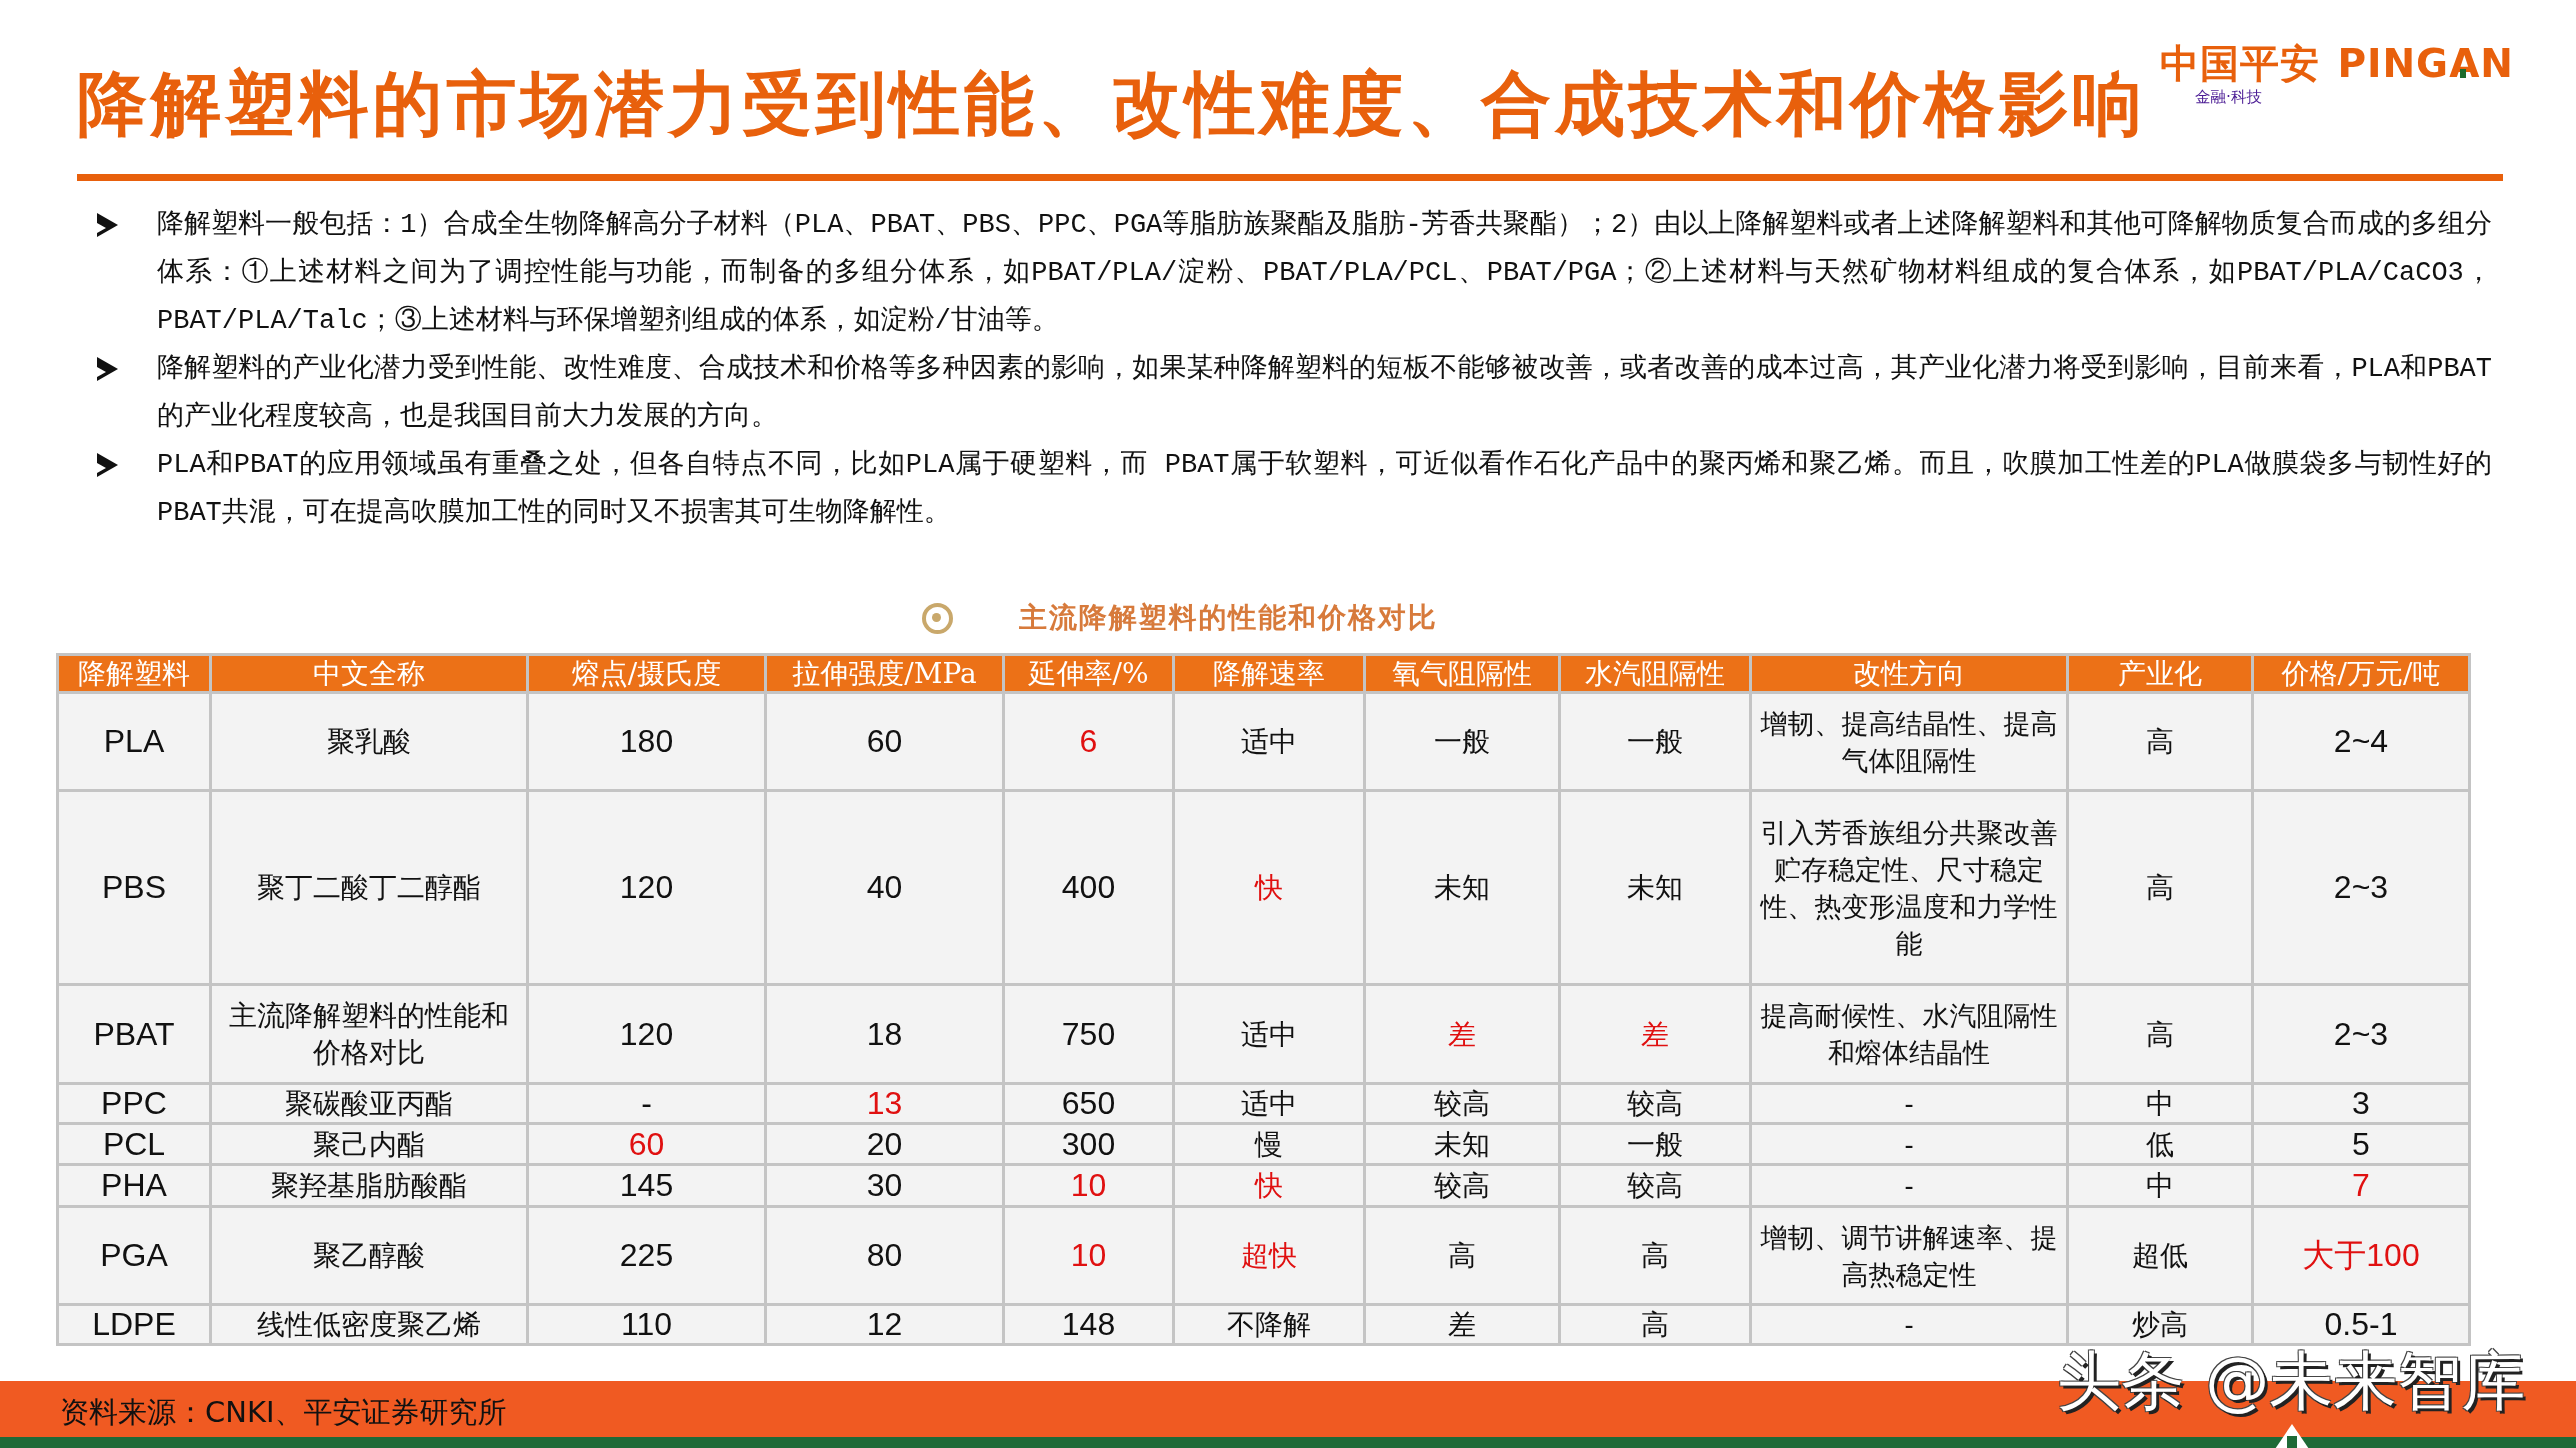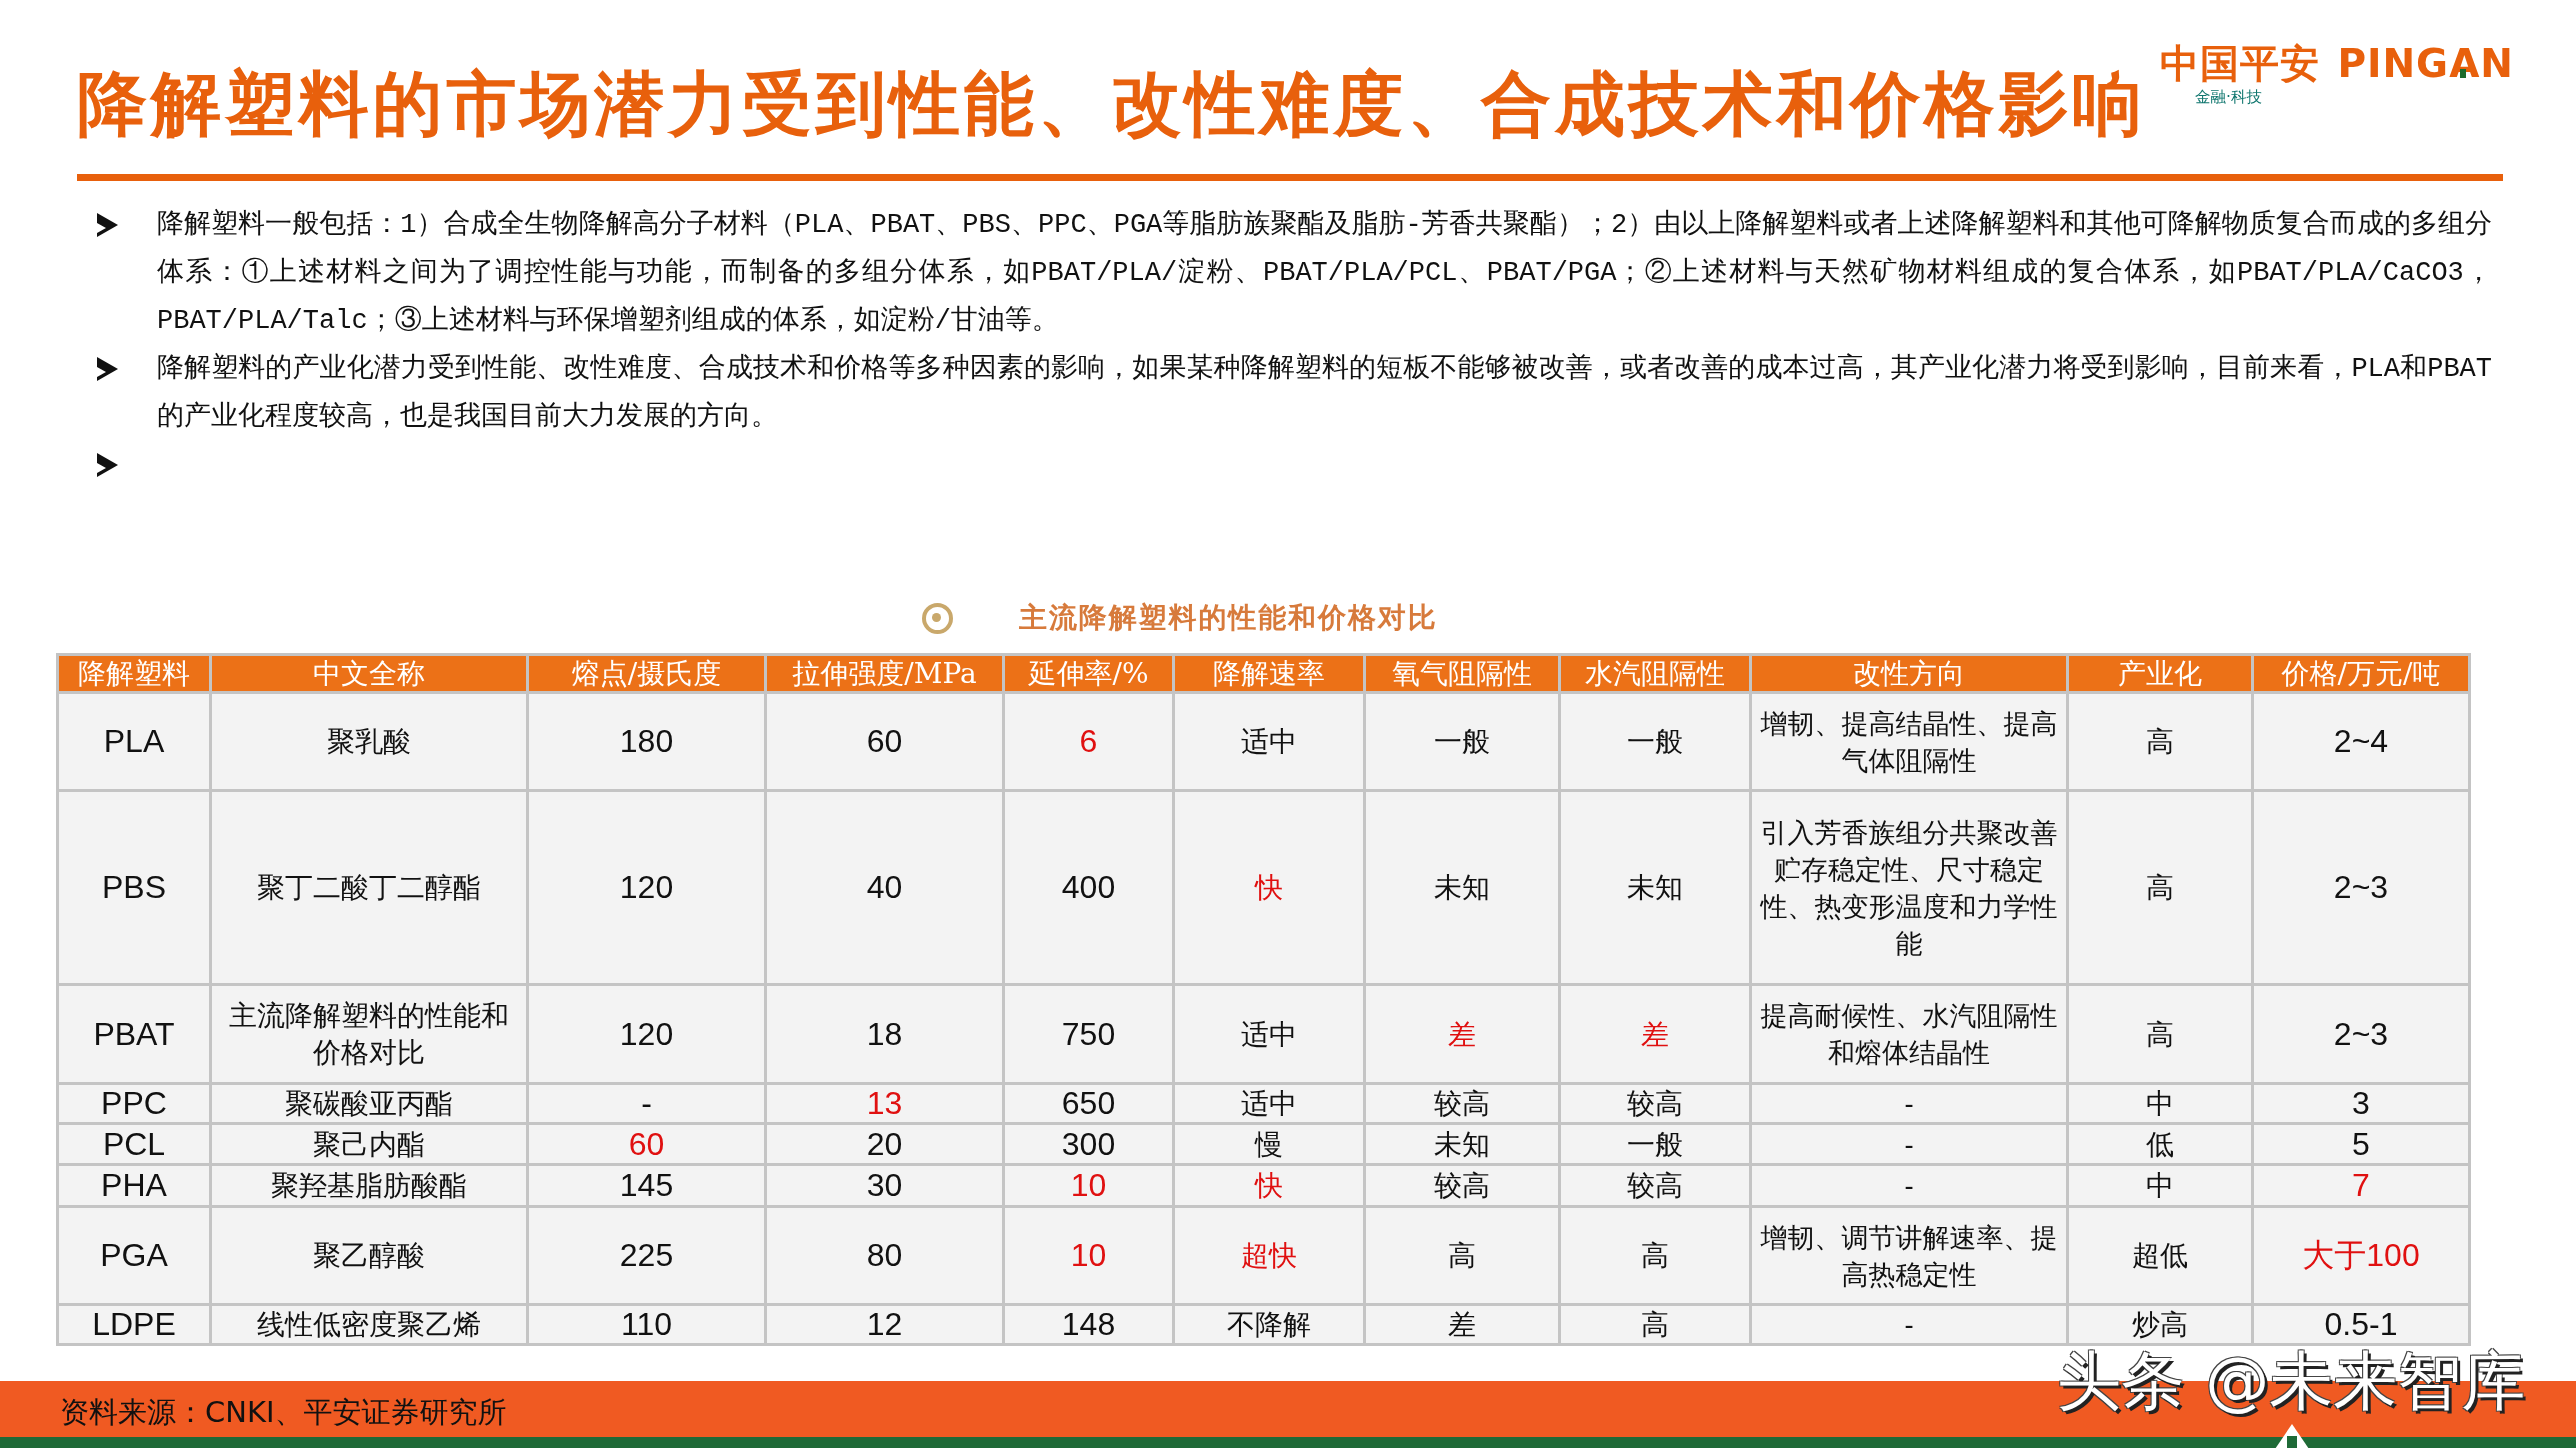"金融·科技" .logo-sub { color: #0f766e -> #4c1d95 }
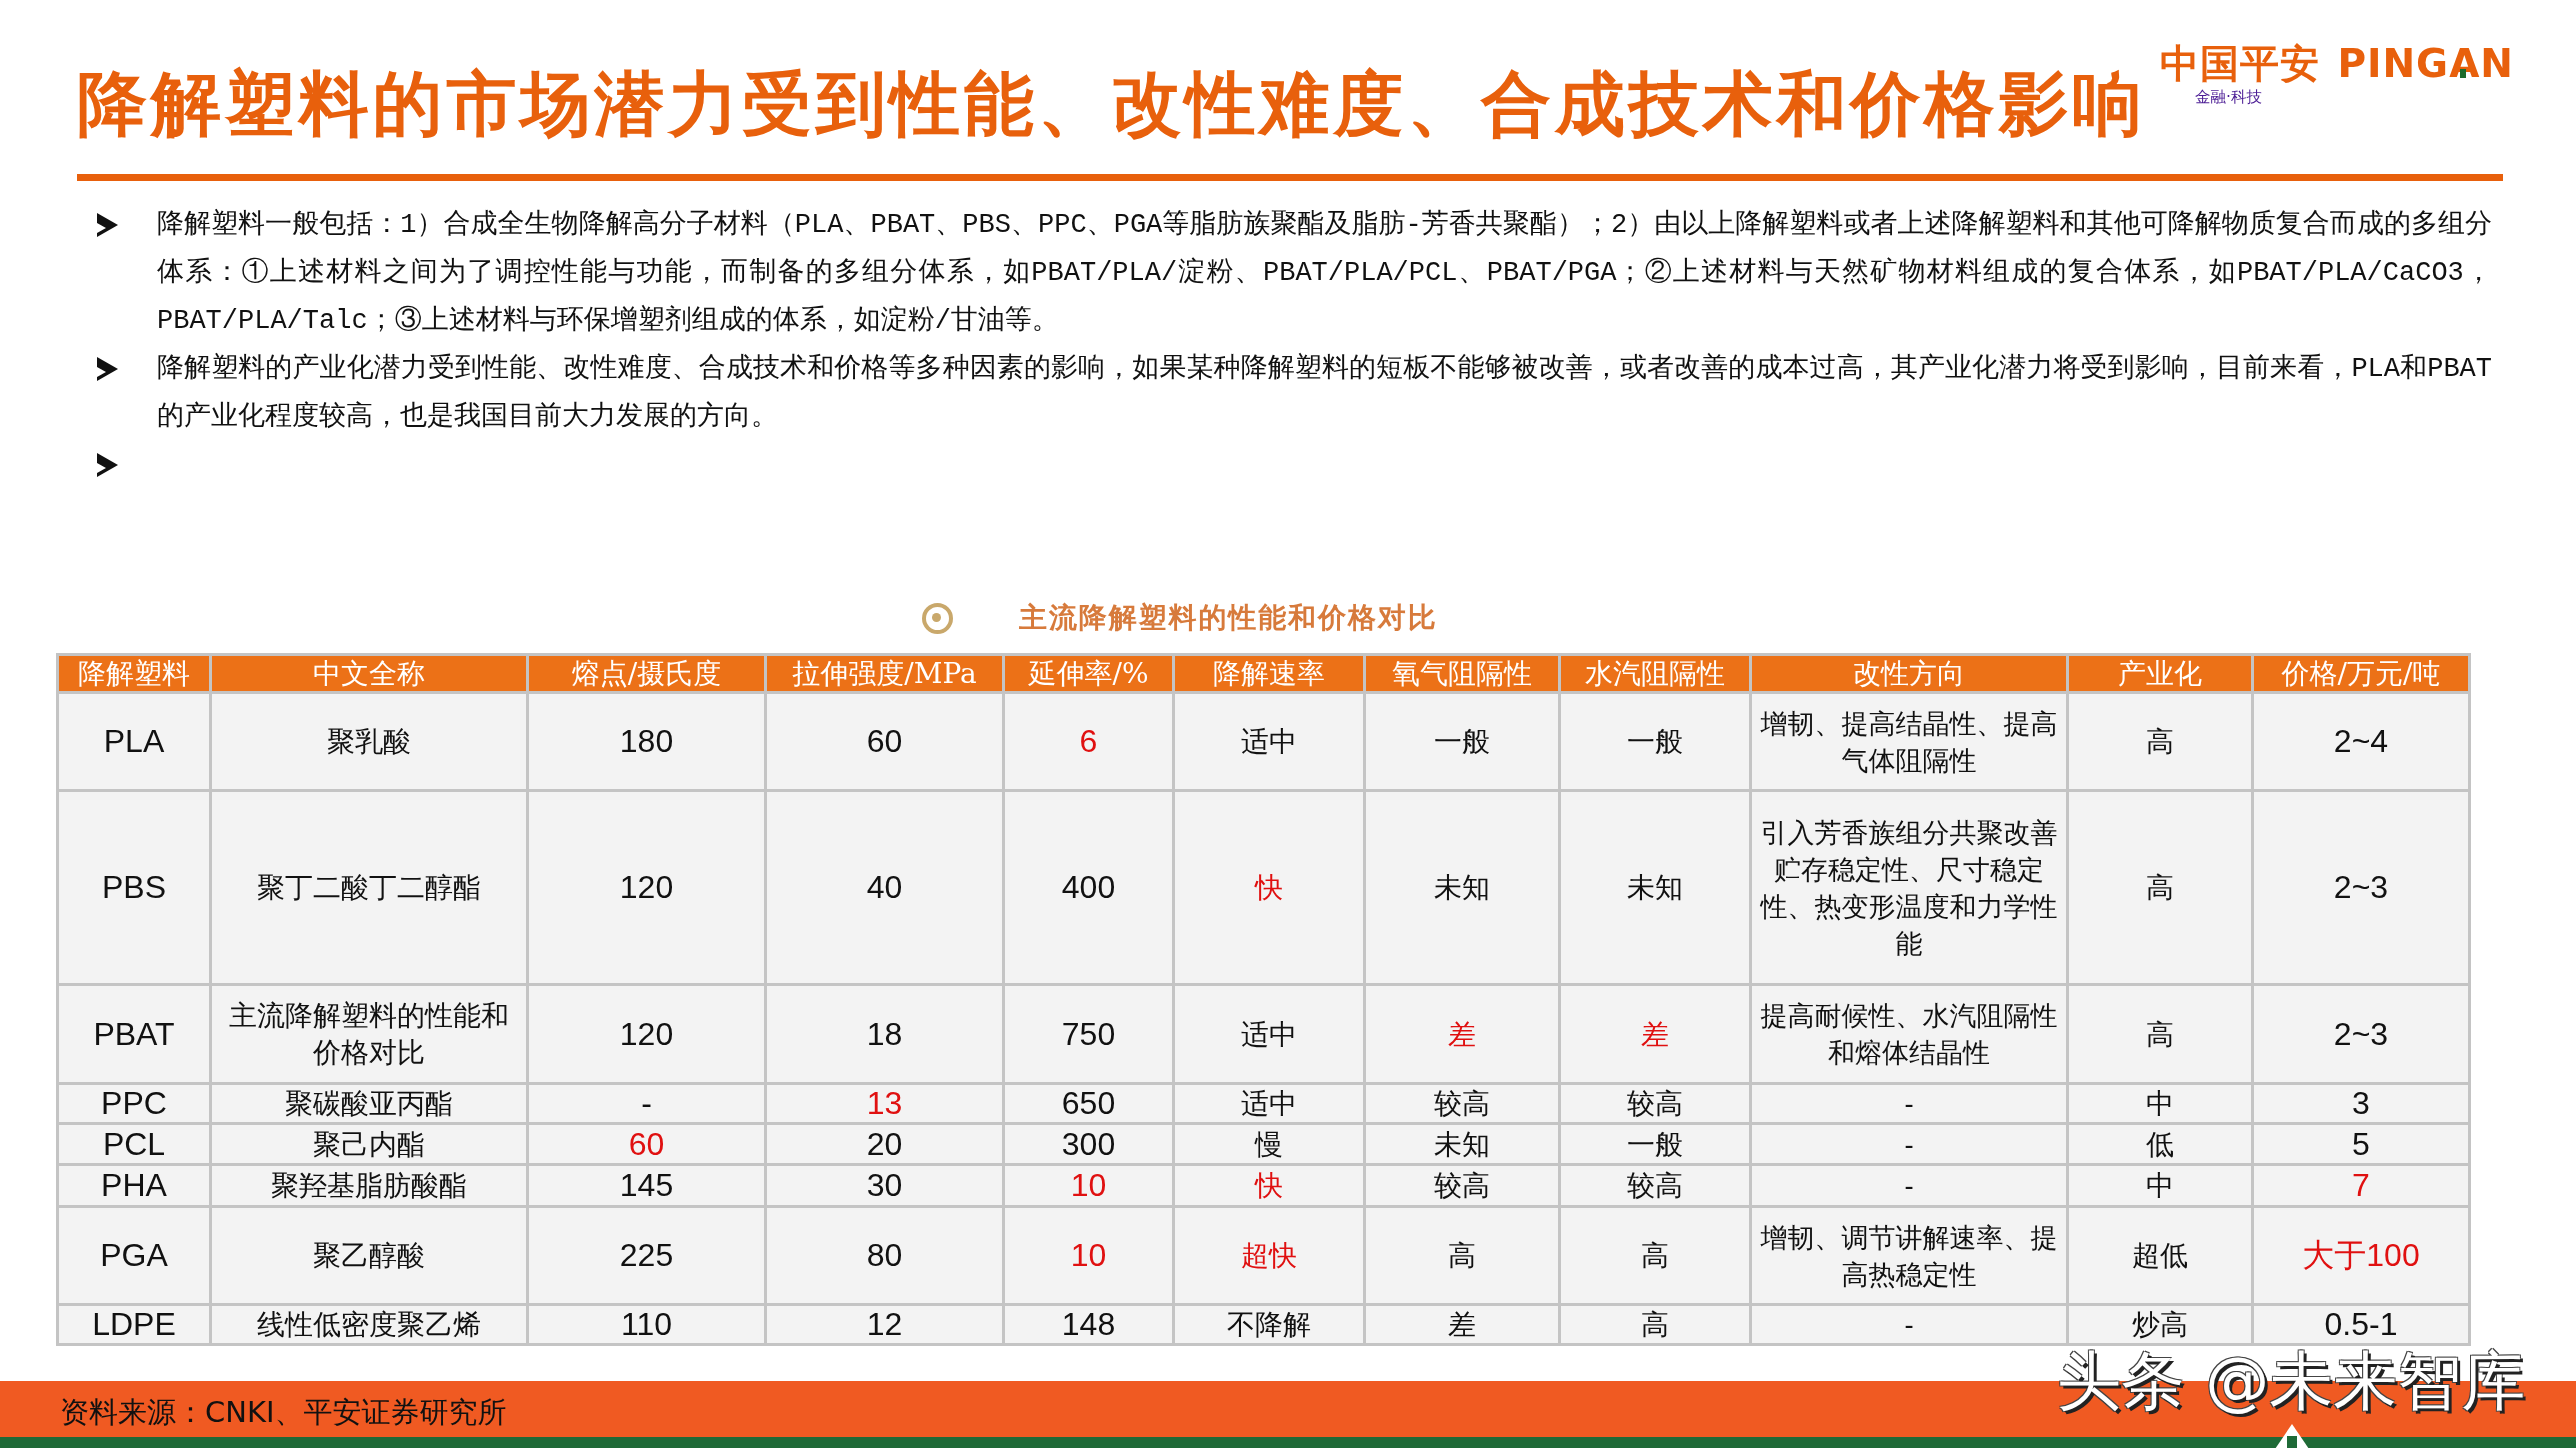"PLA和PBAT的应用领域虽有重叠之处，但各自特点不同，比如PLA属于硬塑料，而" span { html: none -> <span>PLA和PBAT的应用领域虽有重叠之处，但各自特点不同，比如PLA属于硬塑料，而 PBAT属于软塑料，可近似看作石化产品中的聚丙烯和聚乙烯。而且，吹膜加工性差的PLA做膜袋多与韧性好的PBAT共混，可在提高吹膜加工性的同时又不损害其可生物降解性。</span> }
